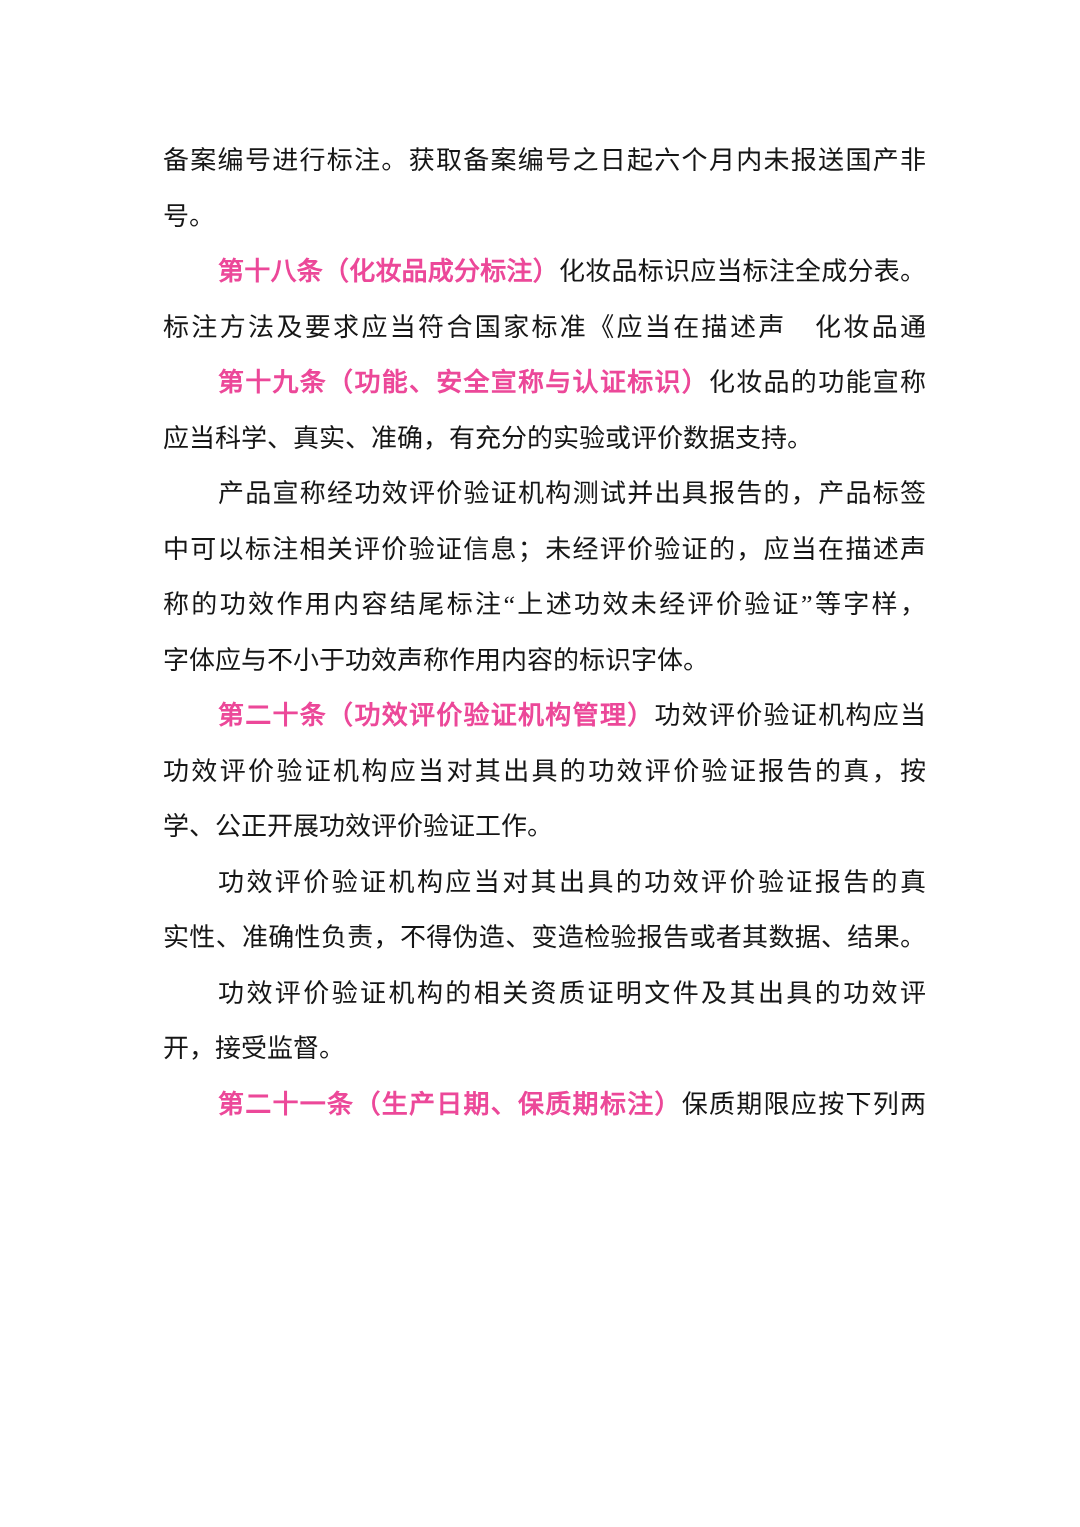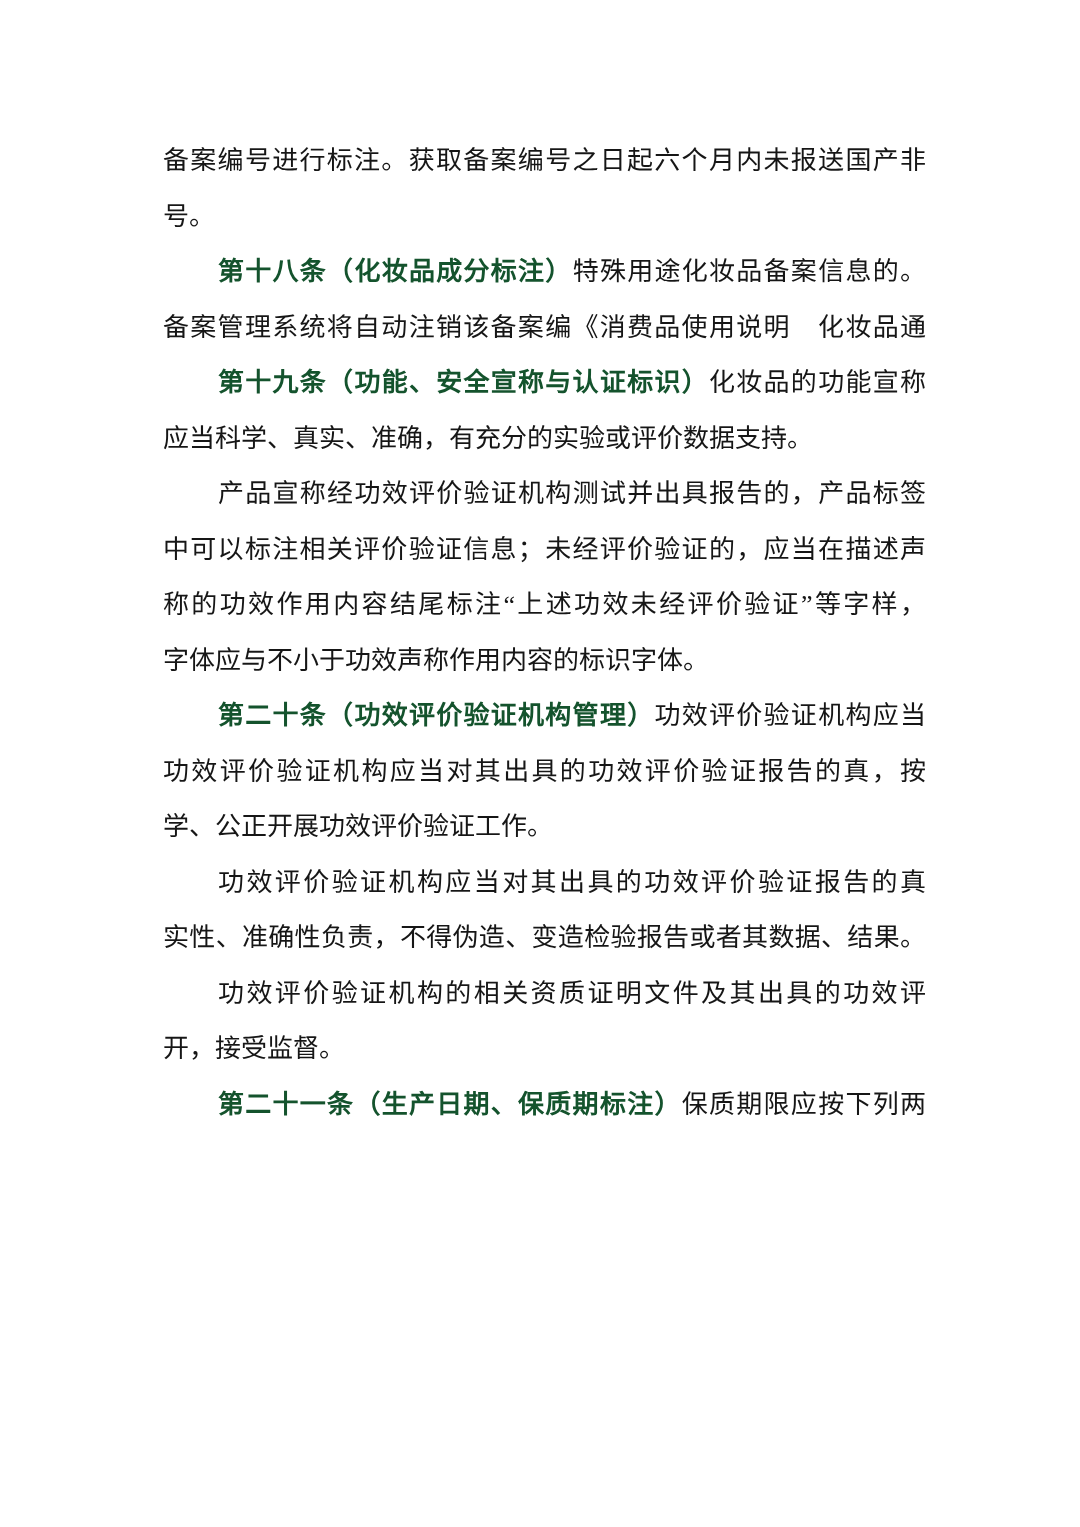"第十八条（化妆品成分标注）" .line .b { color: #14532d -> #ec4899 }
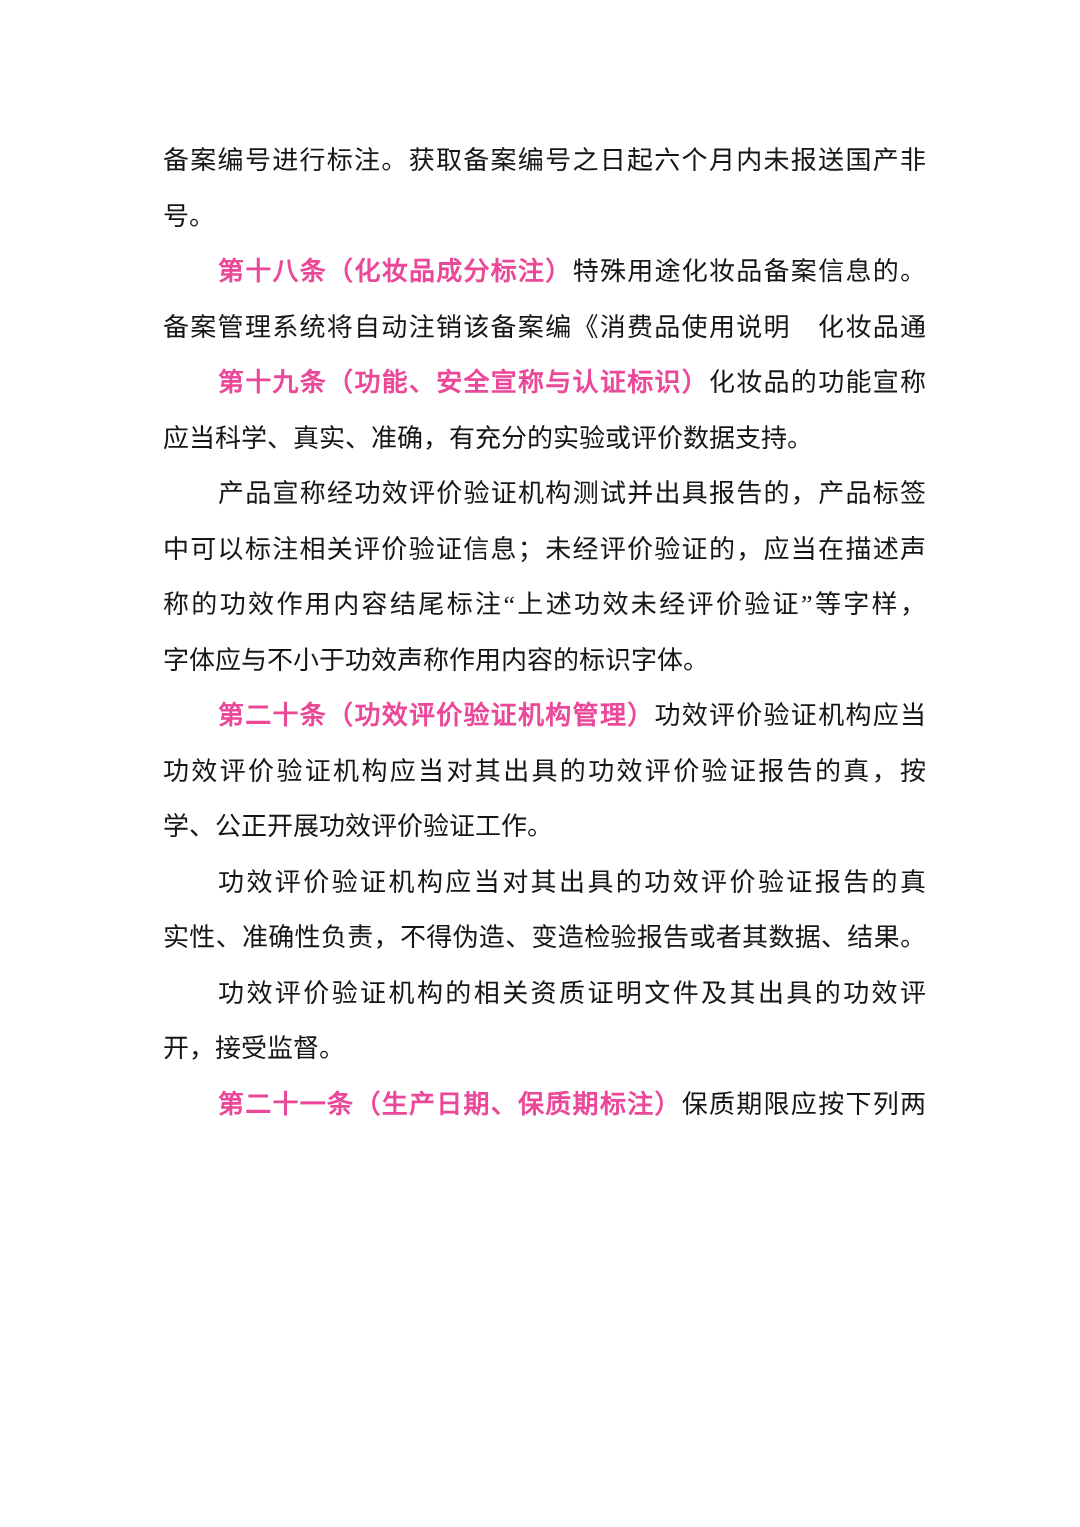"特殊用途化妆品备案信息的。" span { text: 特殊用途化妆品备案信息的 -> 化妆品标识应当标注全成分表 }
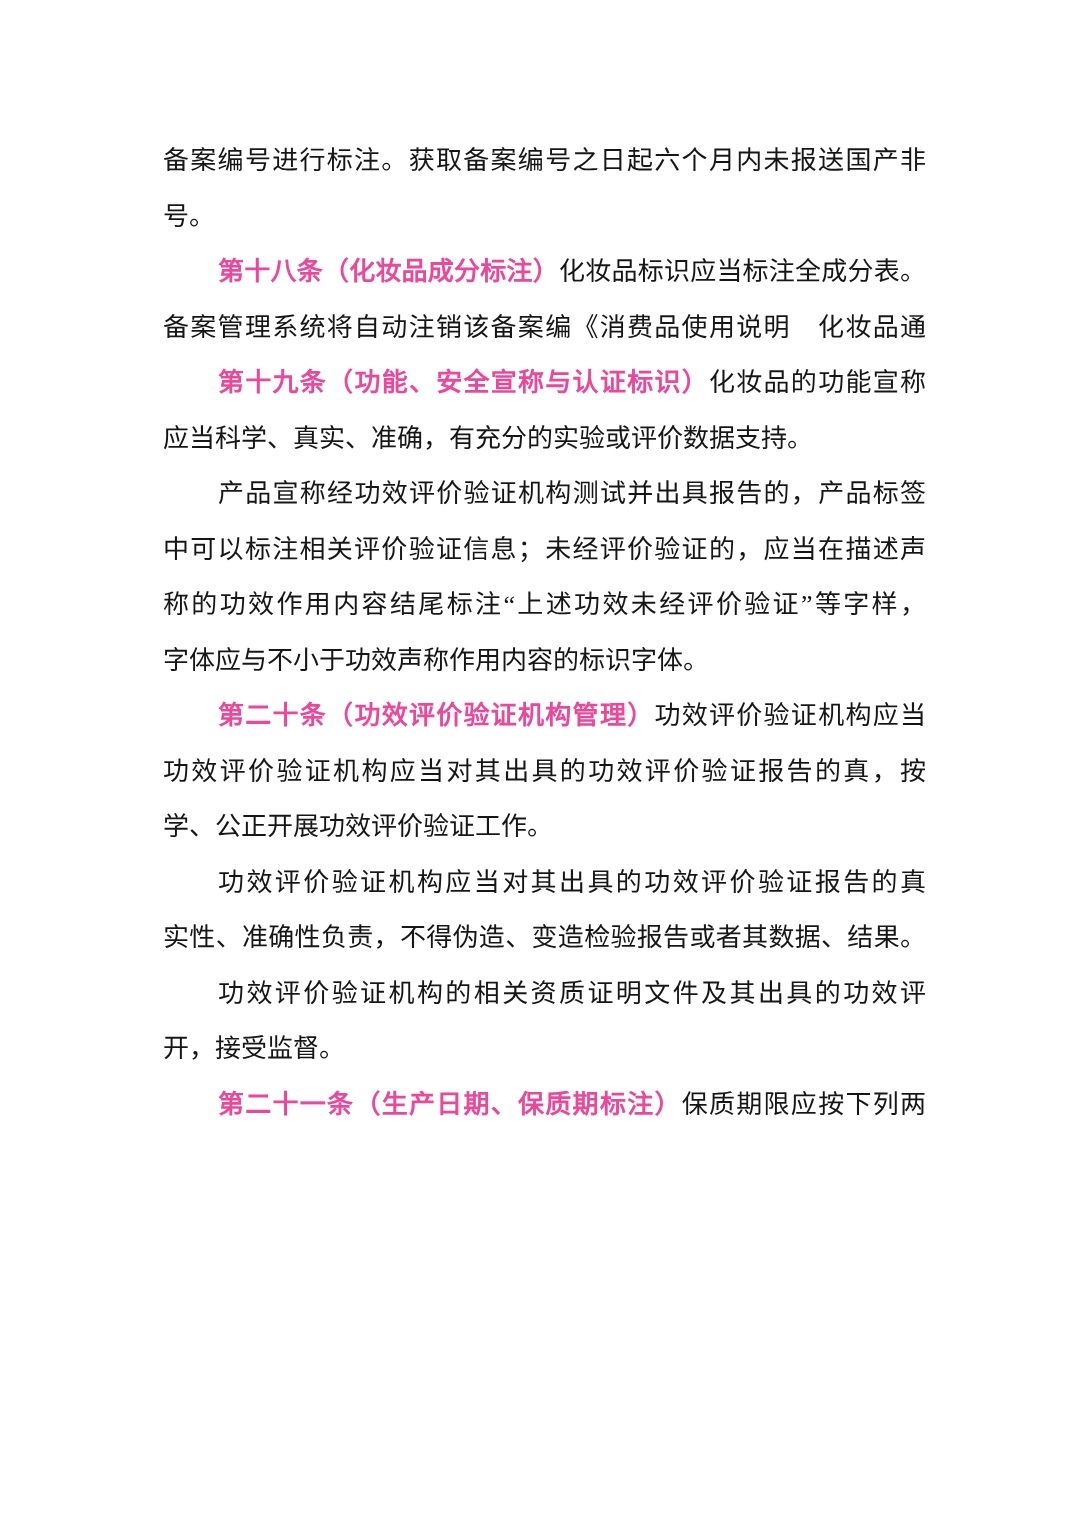"备案管理系统将自动注销该备案编《消费品使用说明 化妆品通" span { text: 备案管理系统将自动注销该备案编《消费品使用说明 -> 标注方法及要求应当符合国家标准《应当在描述声 }
